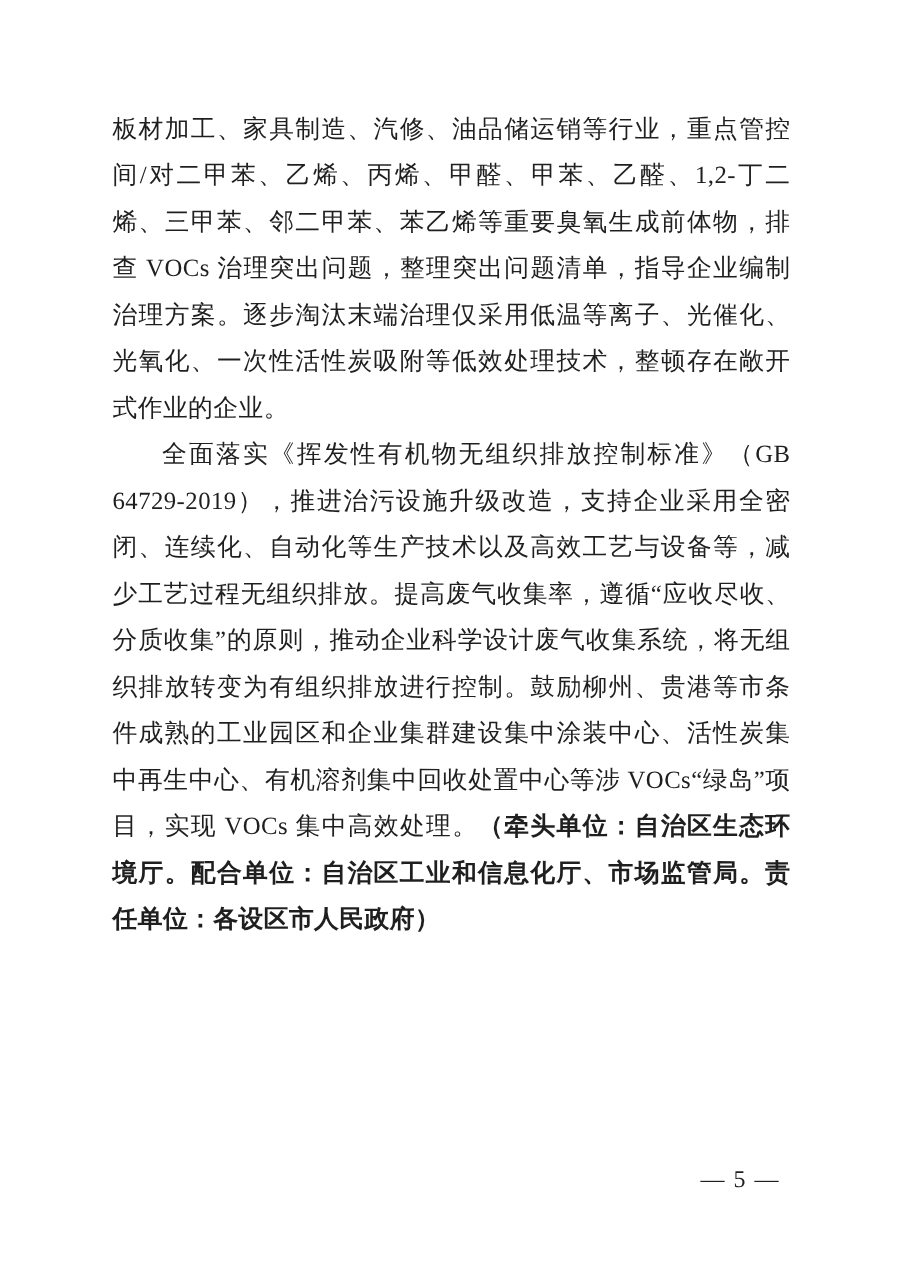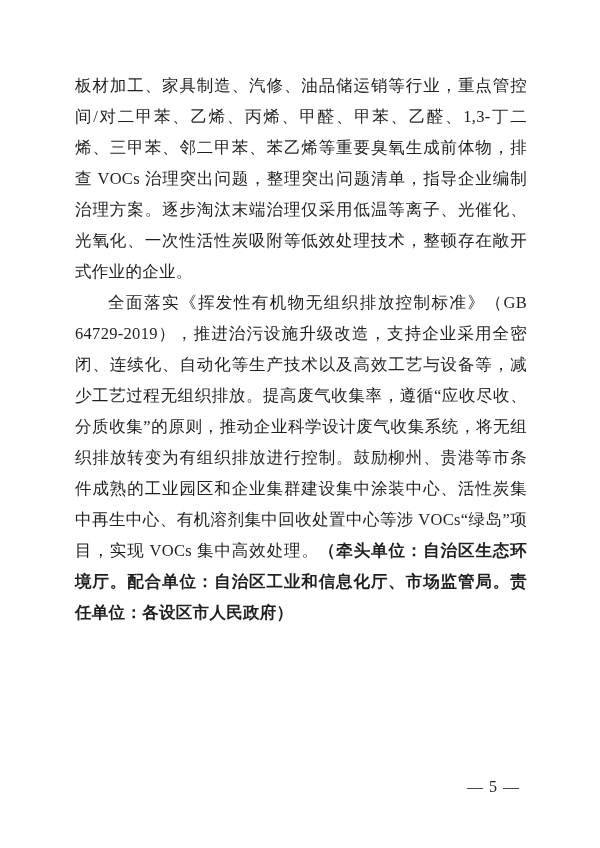"板材加工、家具制造、汽修、油品储运销等行业，重点管控间/对二甲苯、乙烯、丙烯、甲" span { text: 1,3- -> 1,2- }
